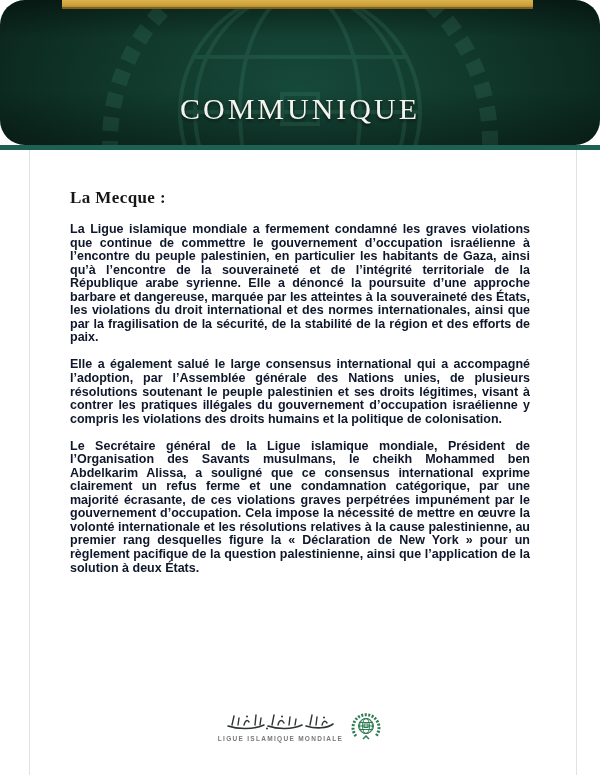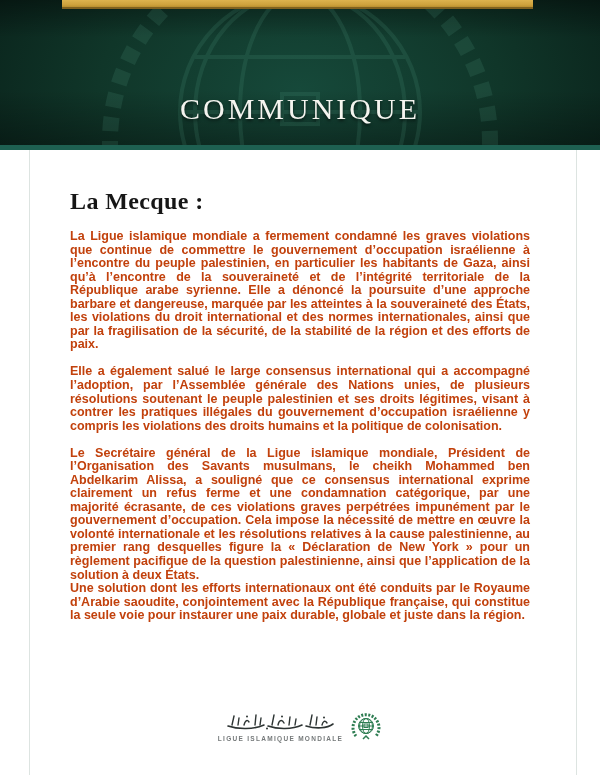"COMMUNIQUE" .header { border-radius: none -> 25px }
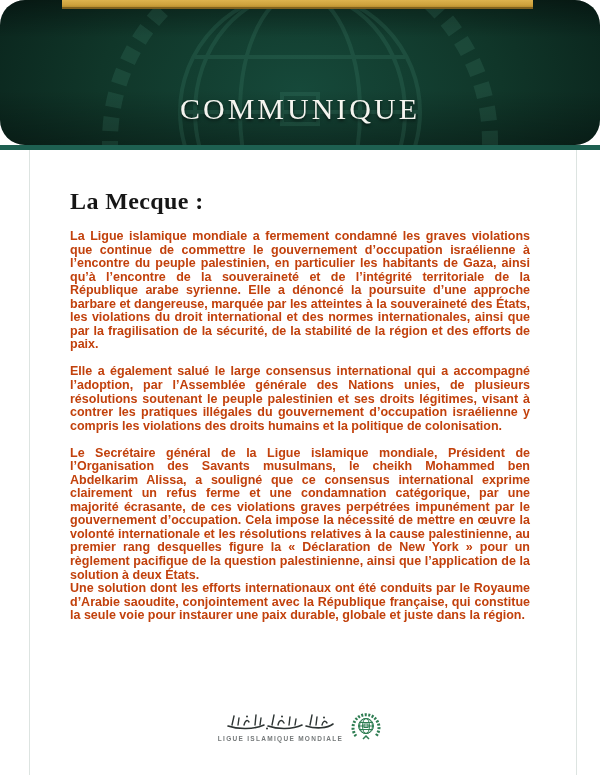"La Mecque :" .location-heading { font-size: 24px -> 17px }
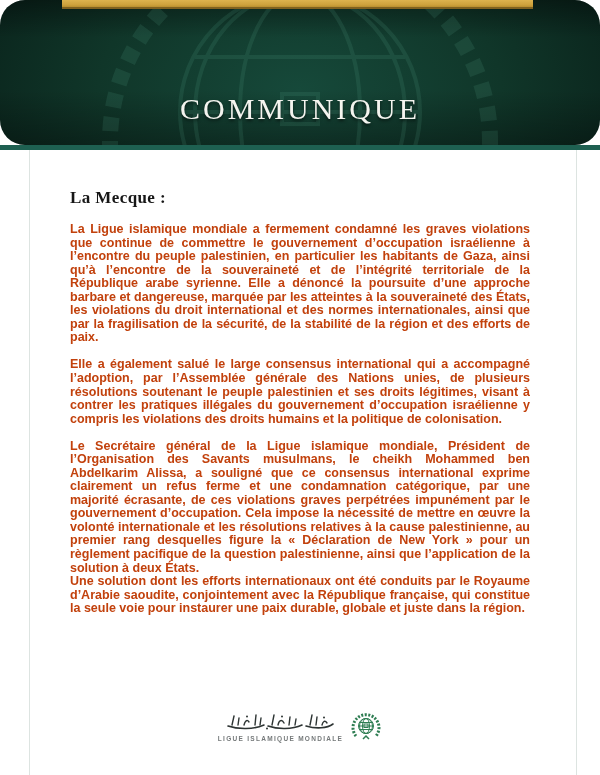"La Ligue islamique mondiale a" .content p { color: #c2410c -> #0f172a }
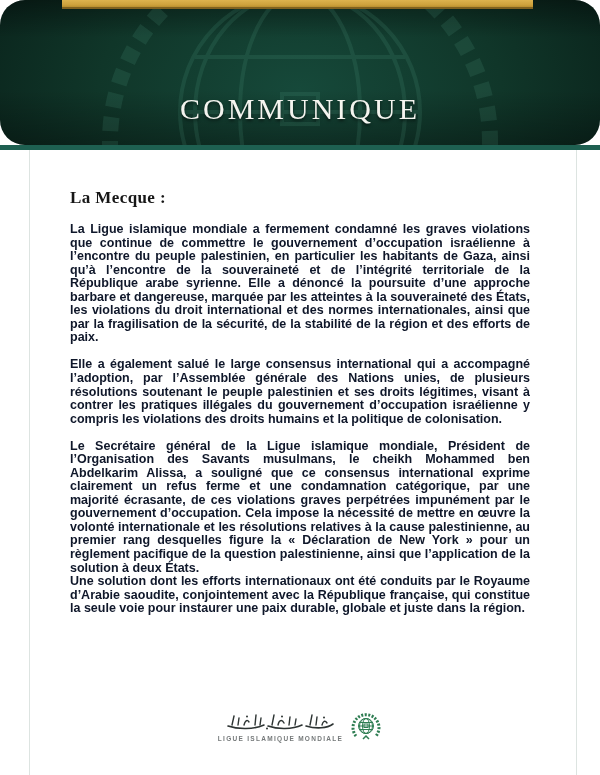"Une solution dont les efforts" p.no-gap { html: <p>Une solution dont les efforts internationaux ont été conduits par le Royaume d’Arabie saoudite, conjointement avec la République française, qui constitue la seule voie pour instaurer une paix durable, globale et juste dans la région.</p> -> none }
